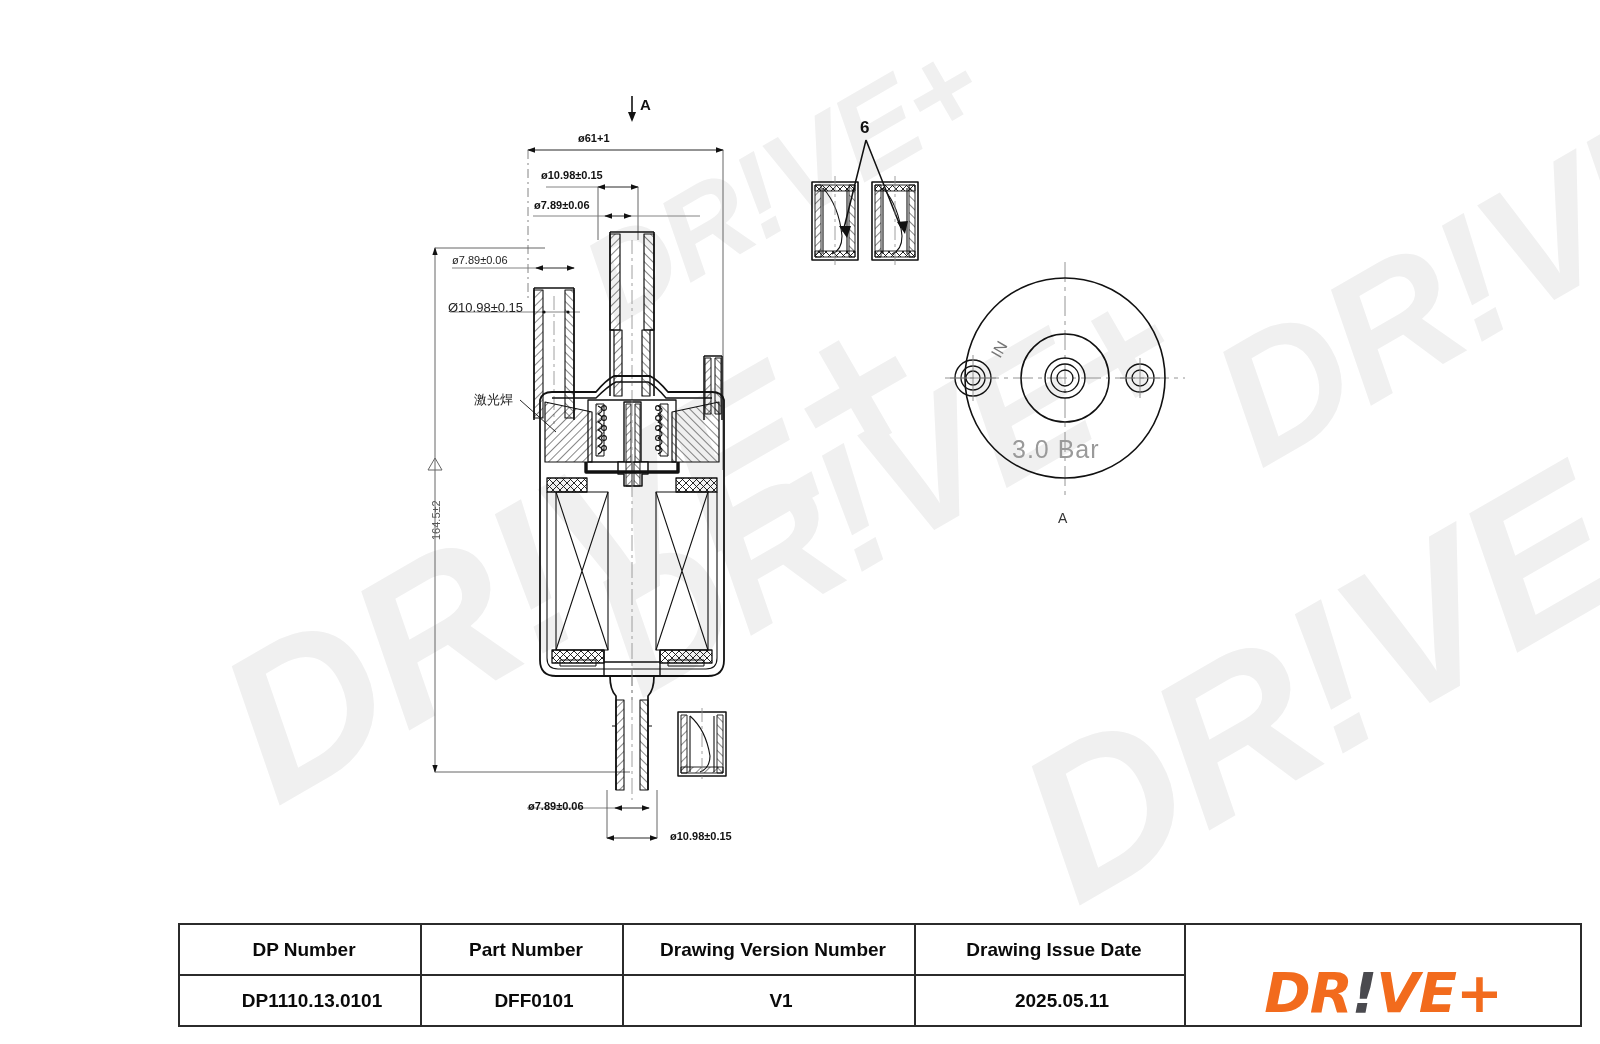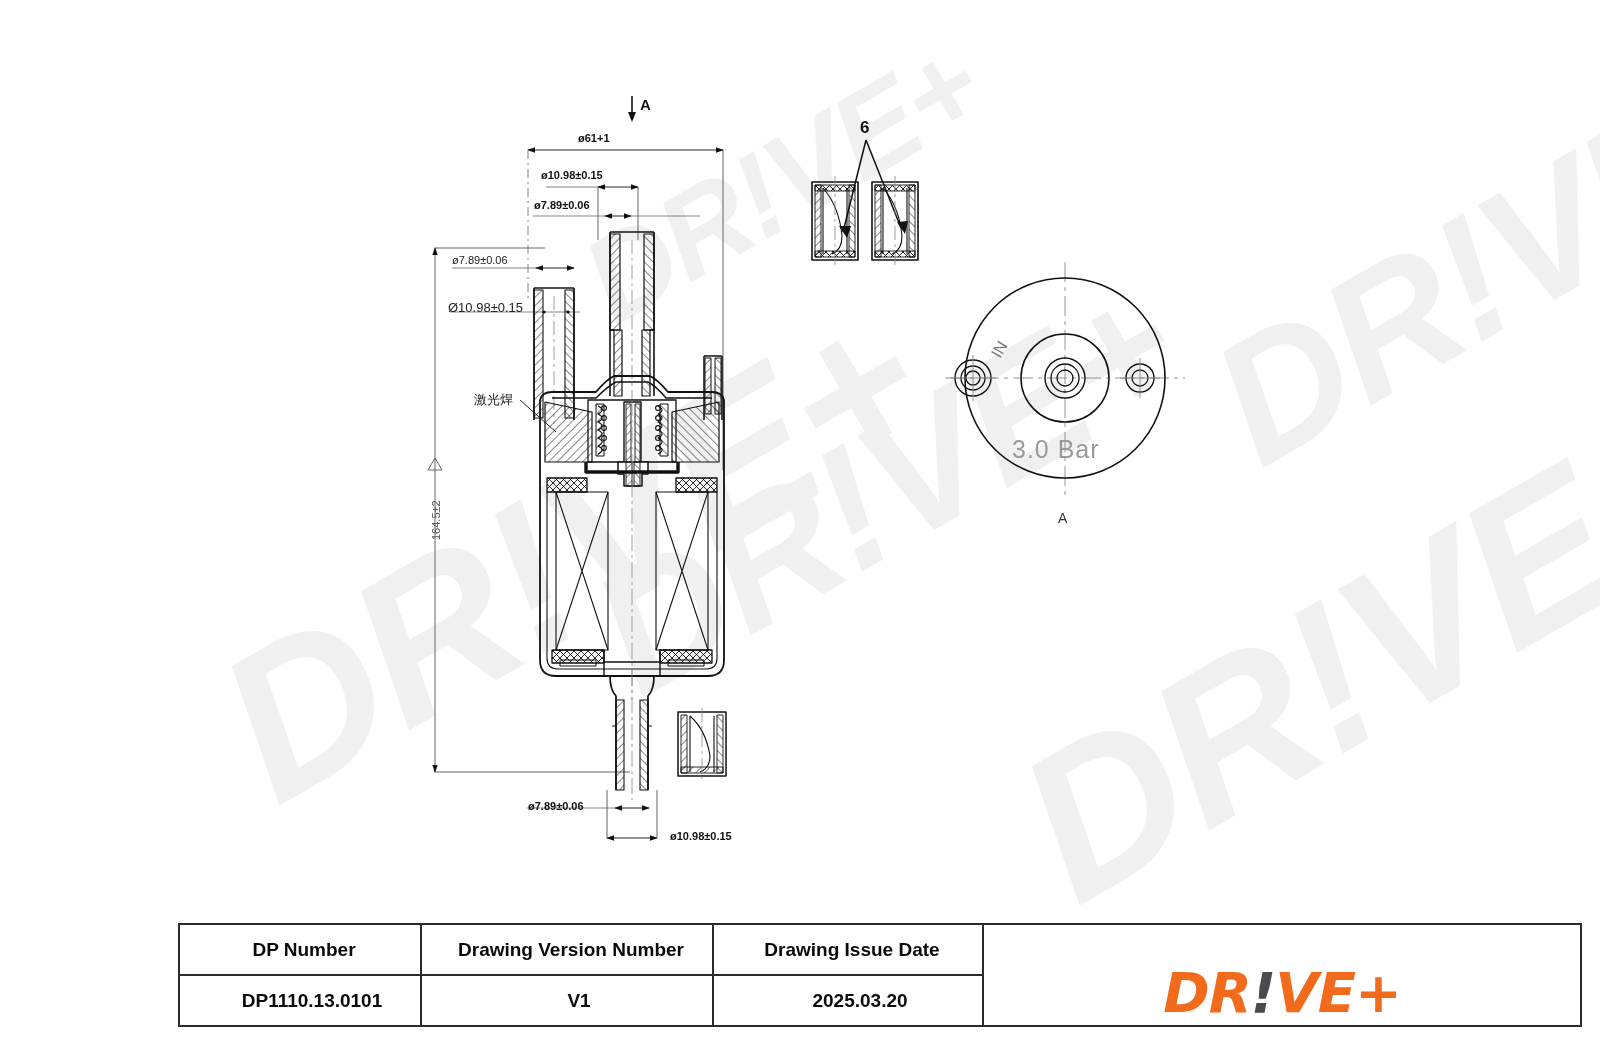"Part Number" div.tb-col { html: none -> <div> <div>Part Number</div> <div>DFF0101</div> </div> }
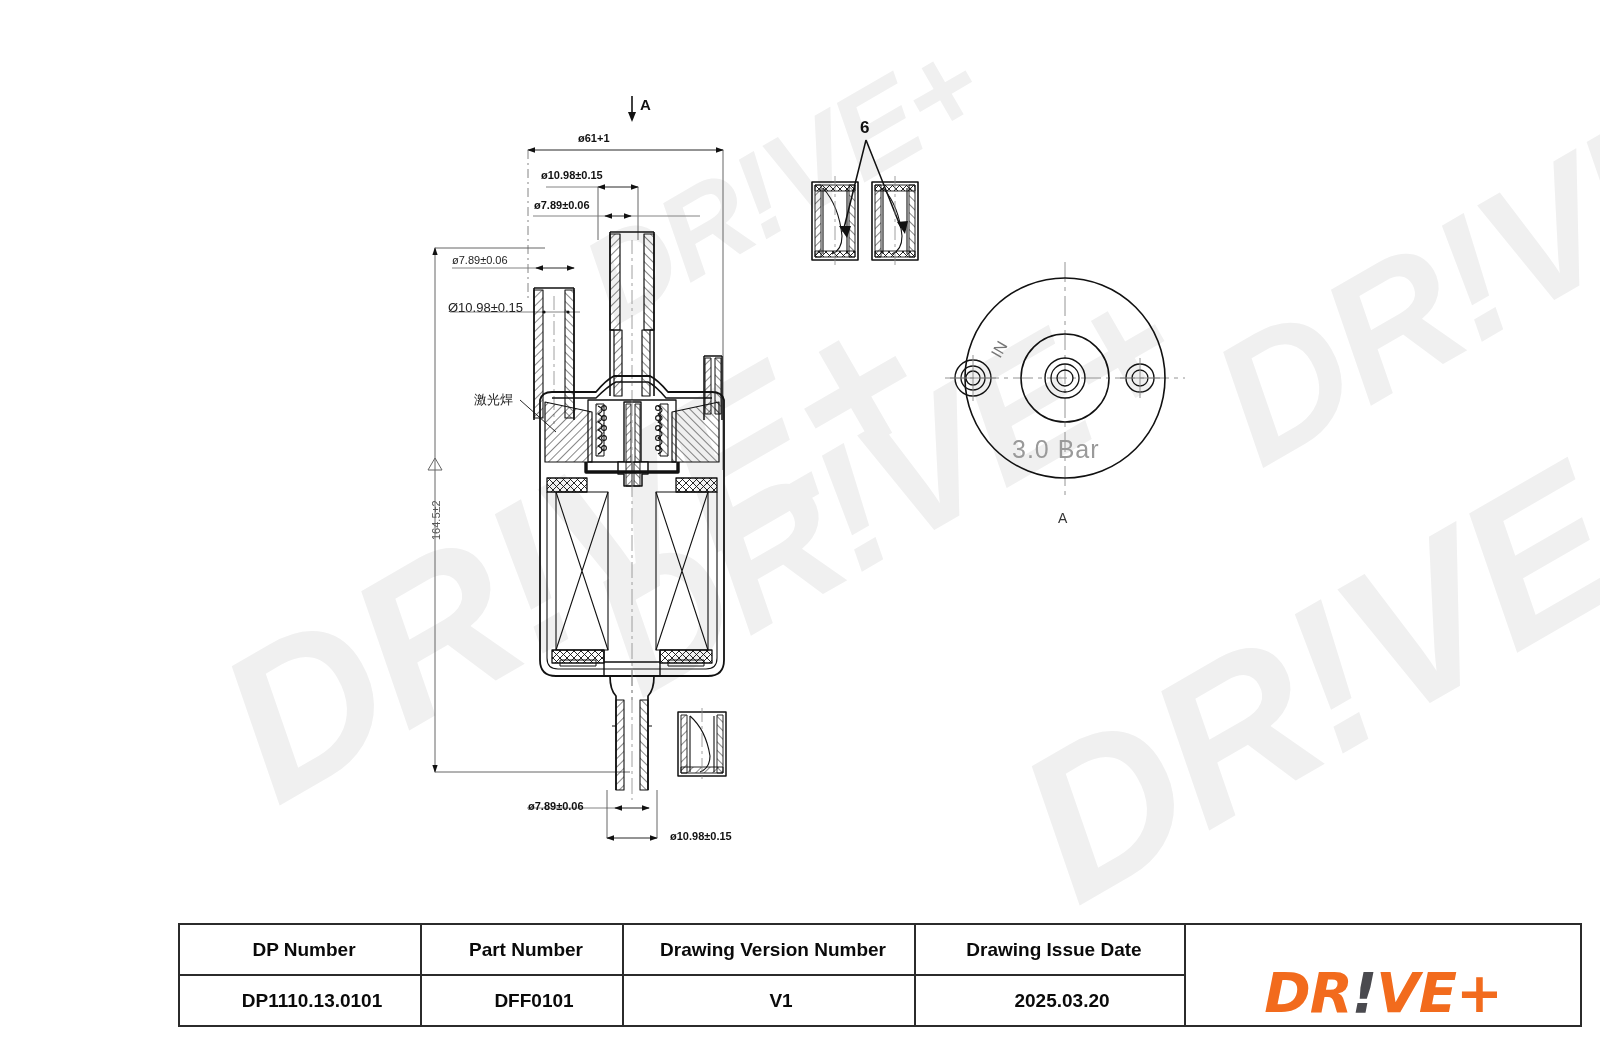"2025.03.20" div.tb-val { text: 2025.03.20 -> 2025.05.11 }
